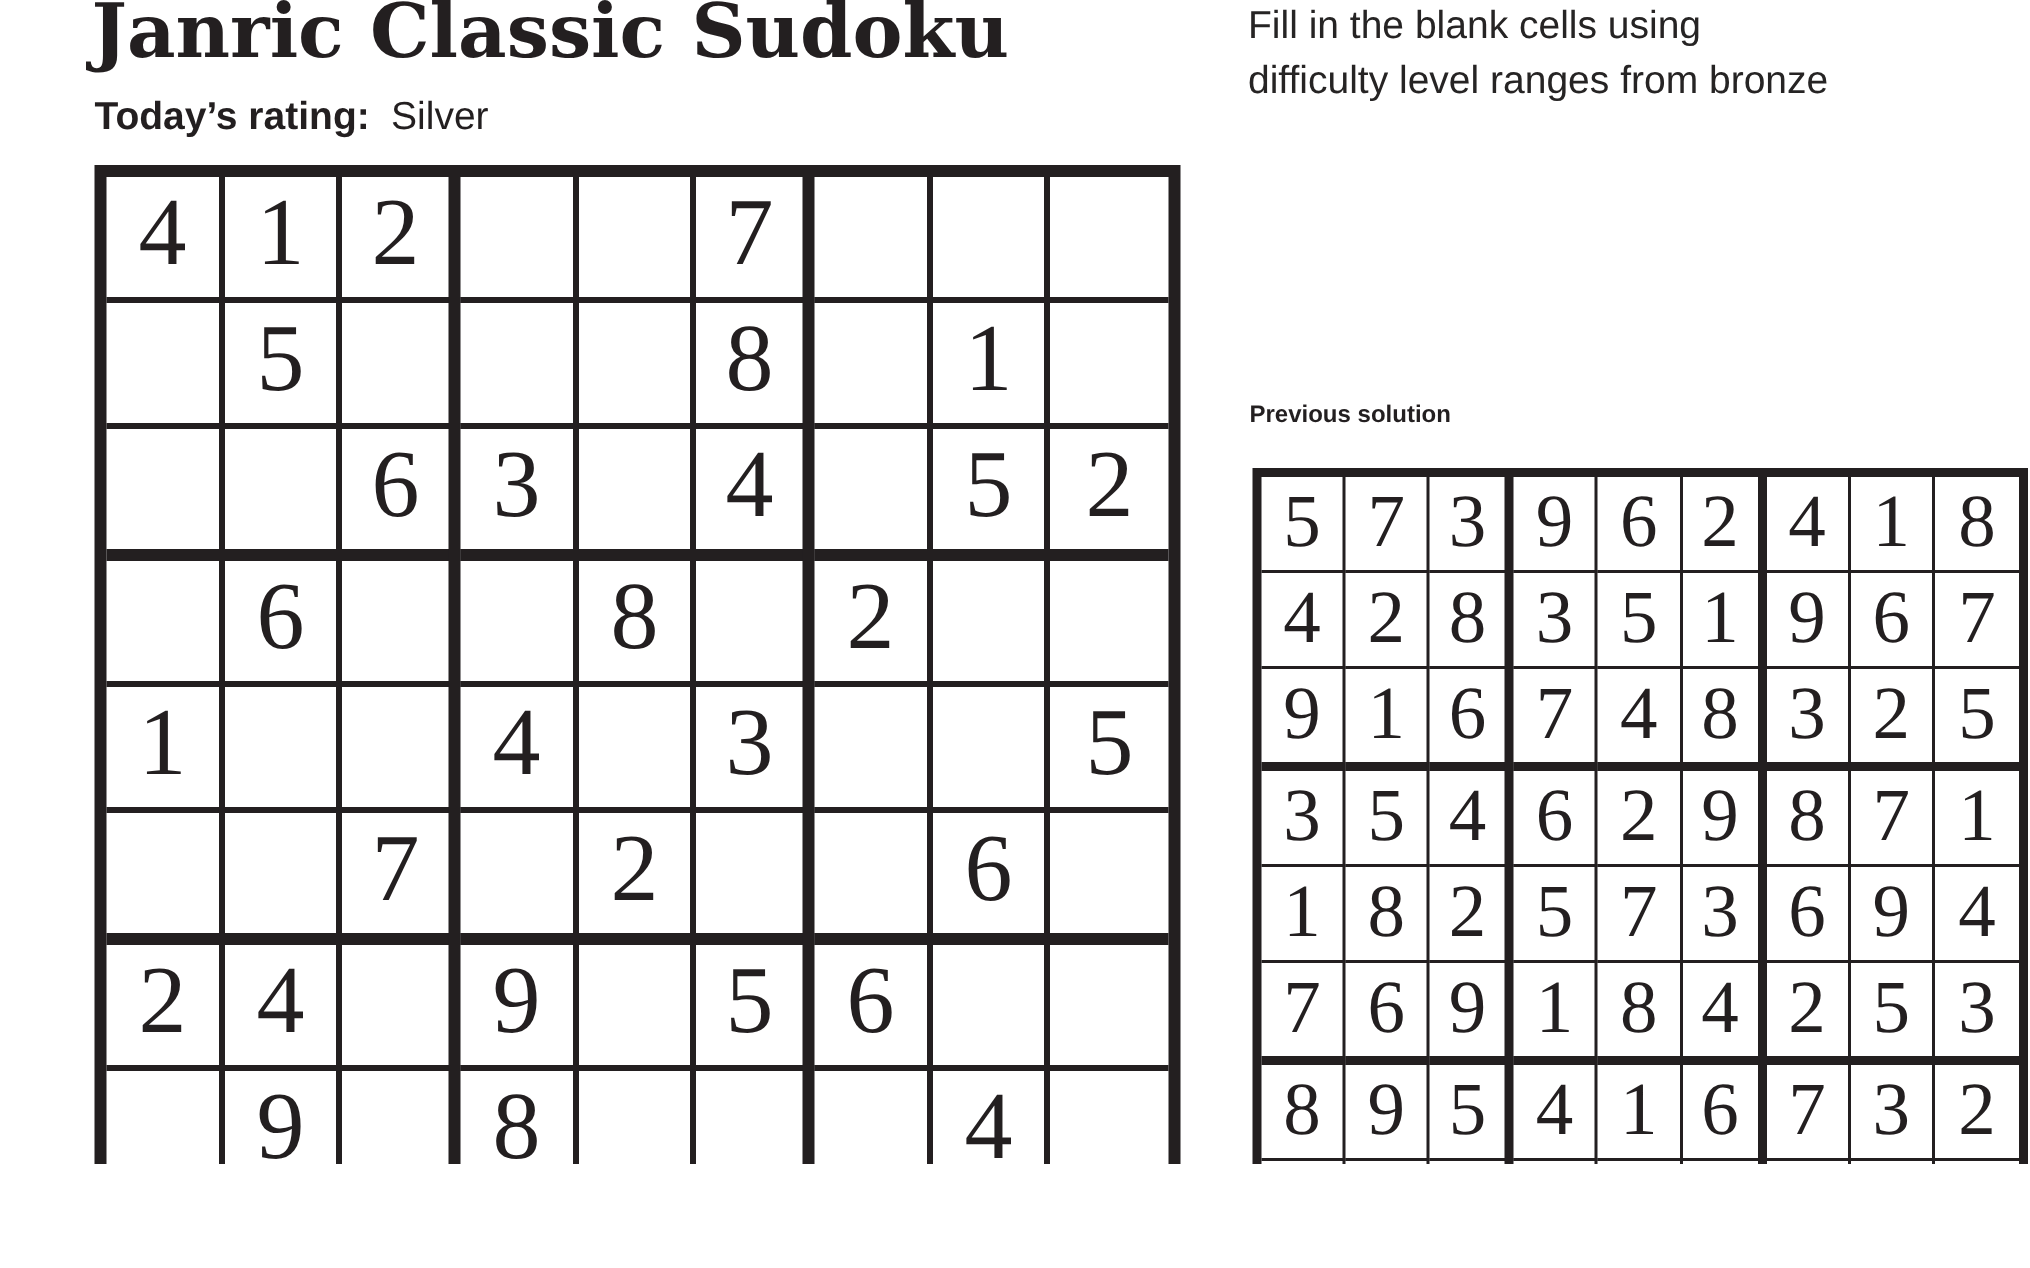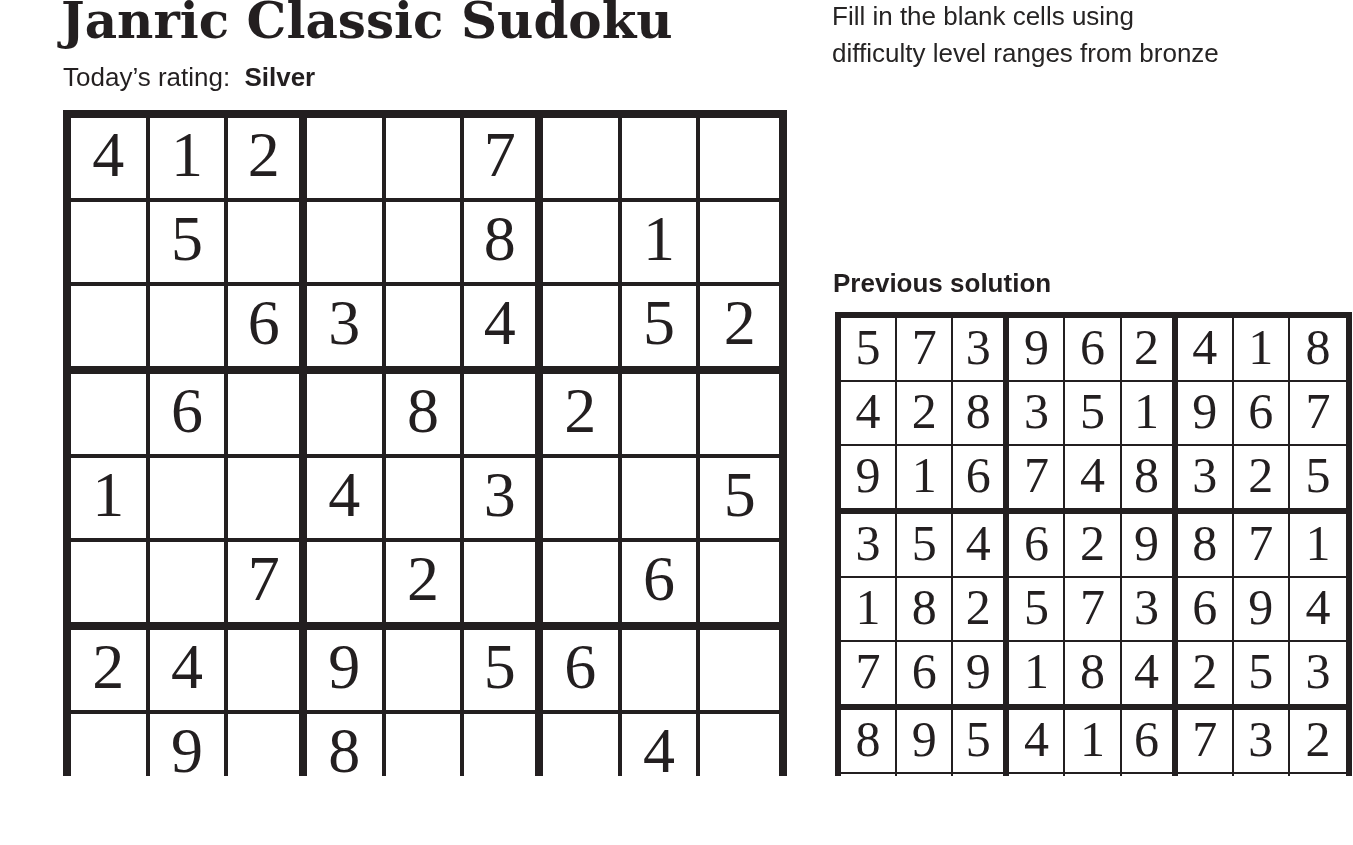"Today’s rating:" .rating-label { font-weight: normal -> bold }
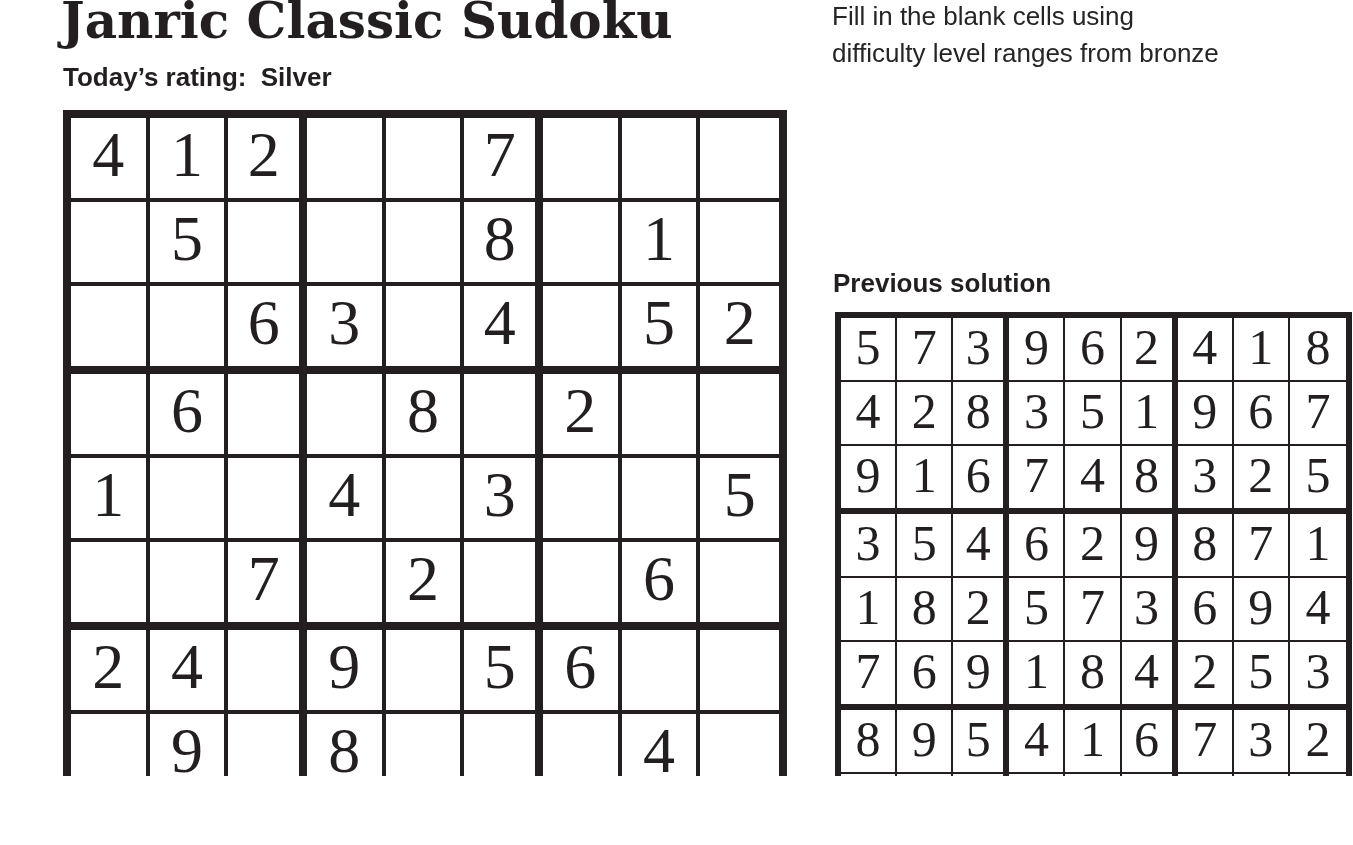"Silver" .rating-value { font-weight: bold -> normal }
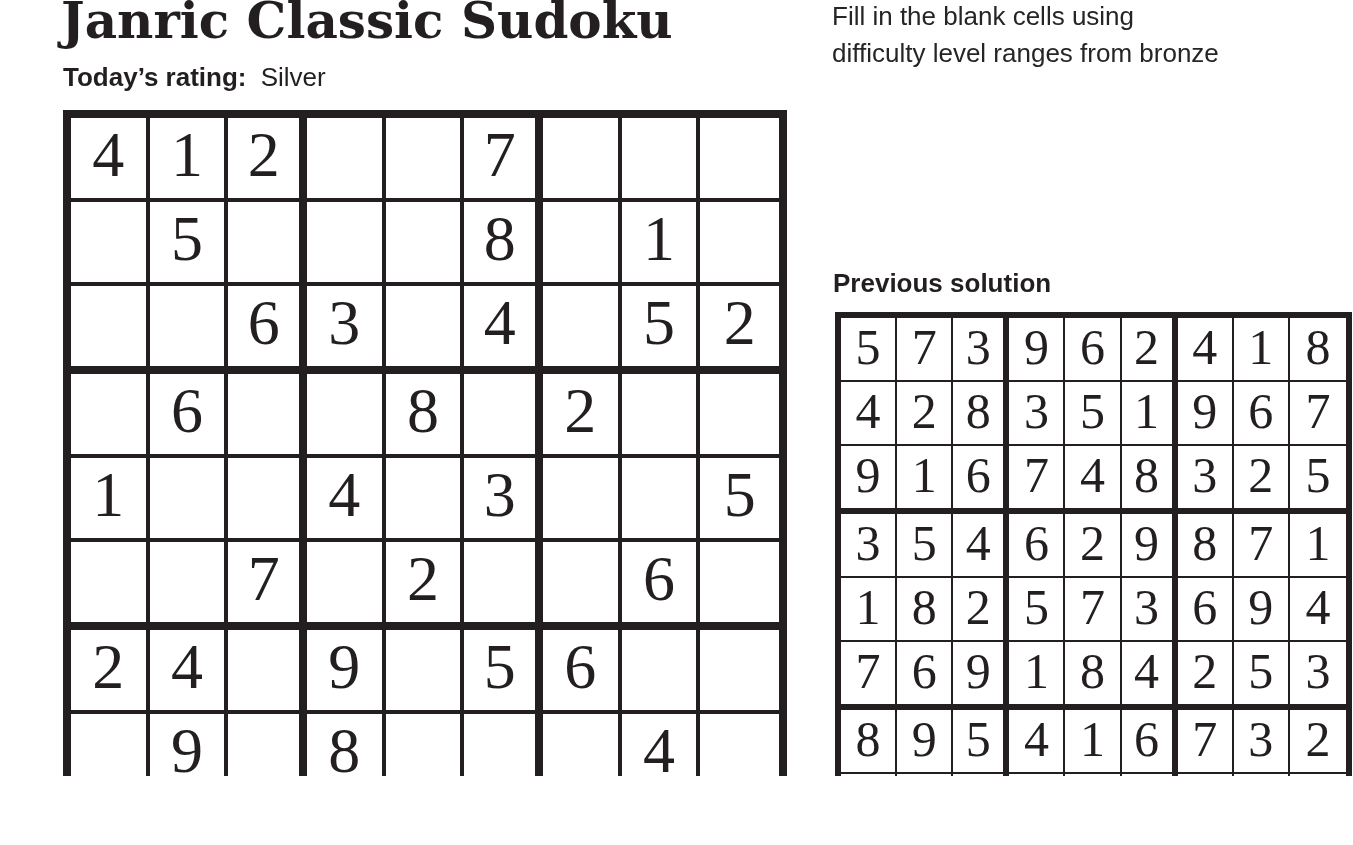"Previous solution" .prev-label { font-size: 26px -> 16px }
